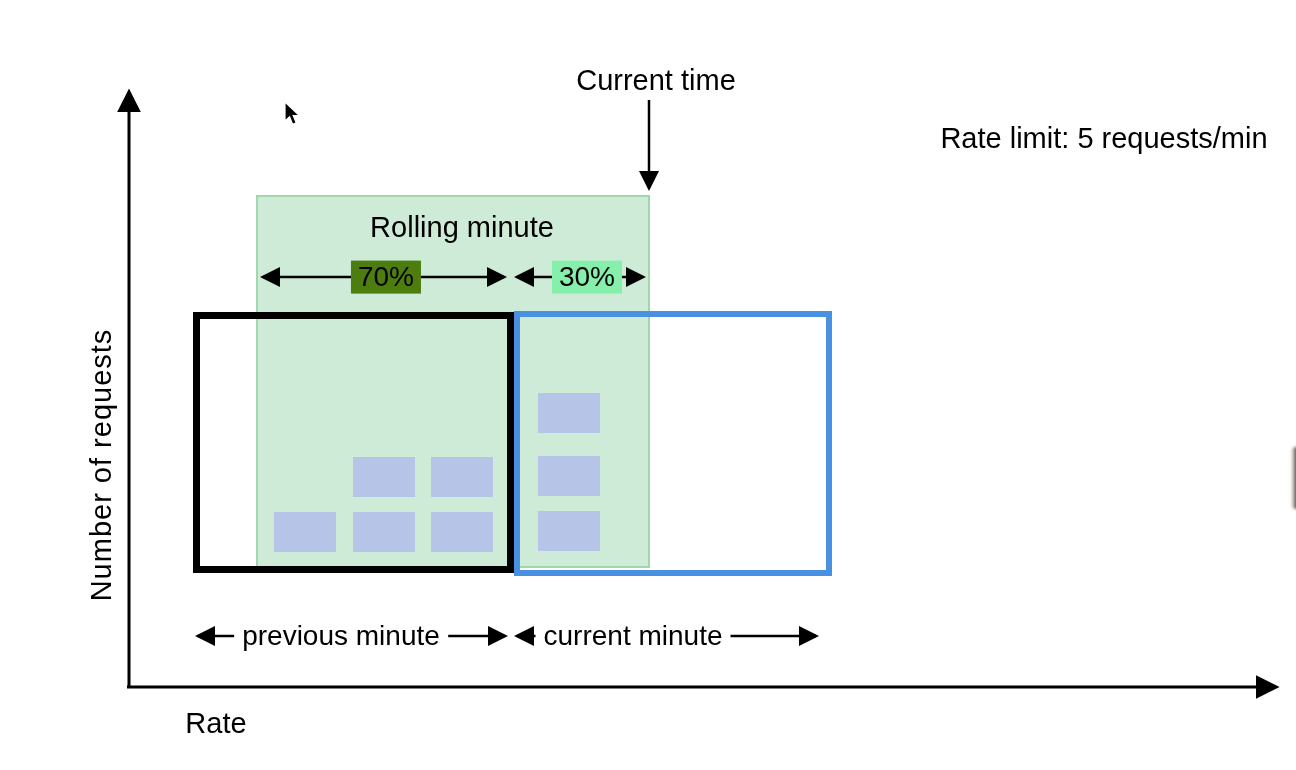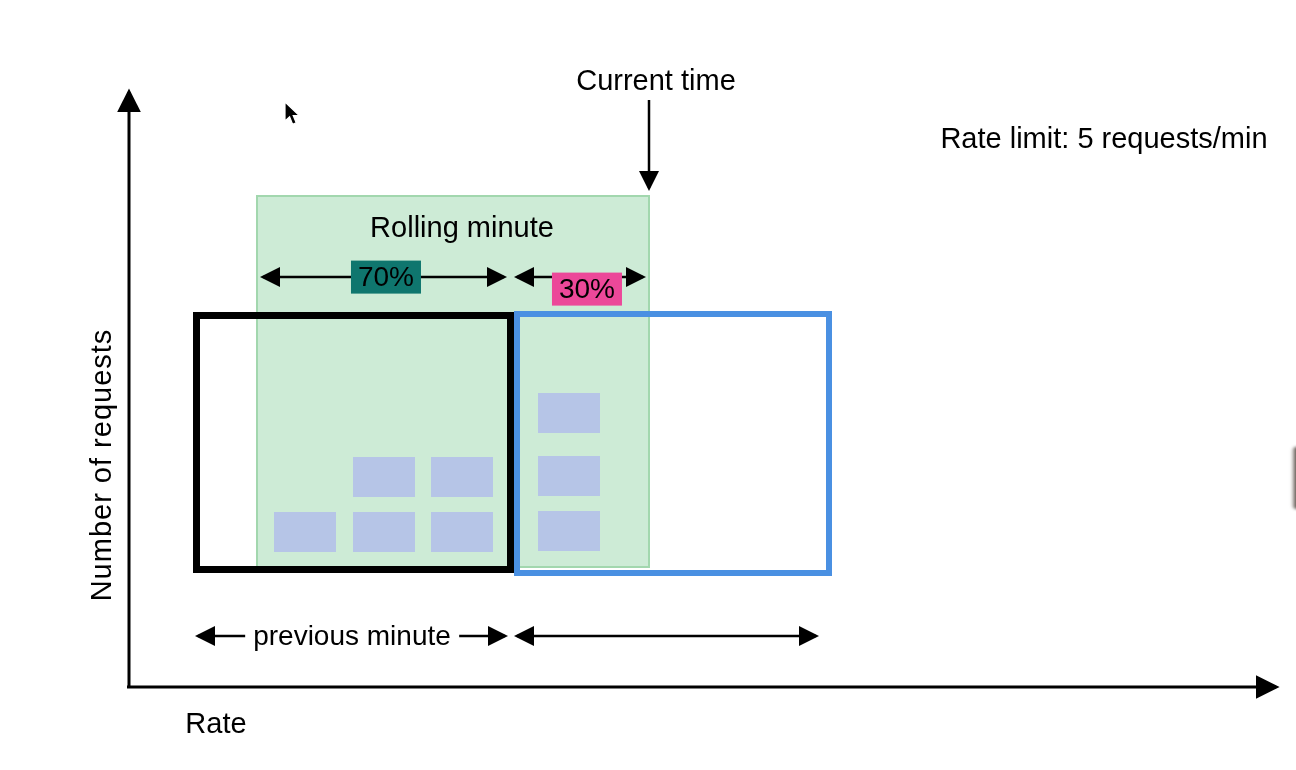"70%" #weight-70-label { background: #0f766e -> #4d7c0f }
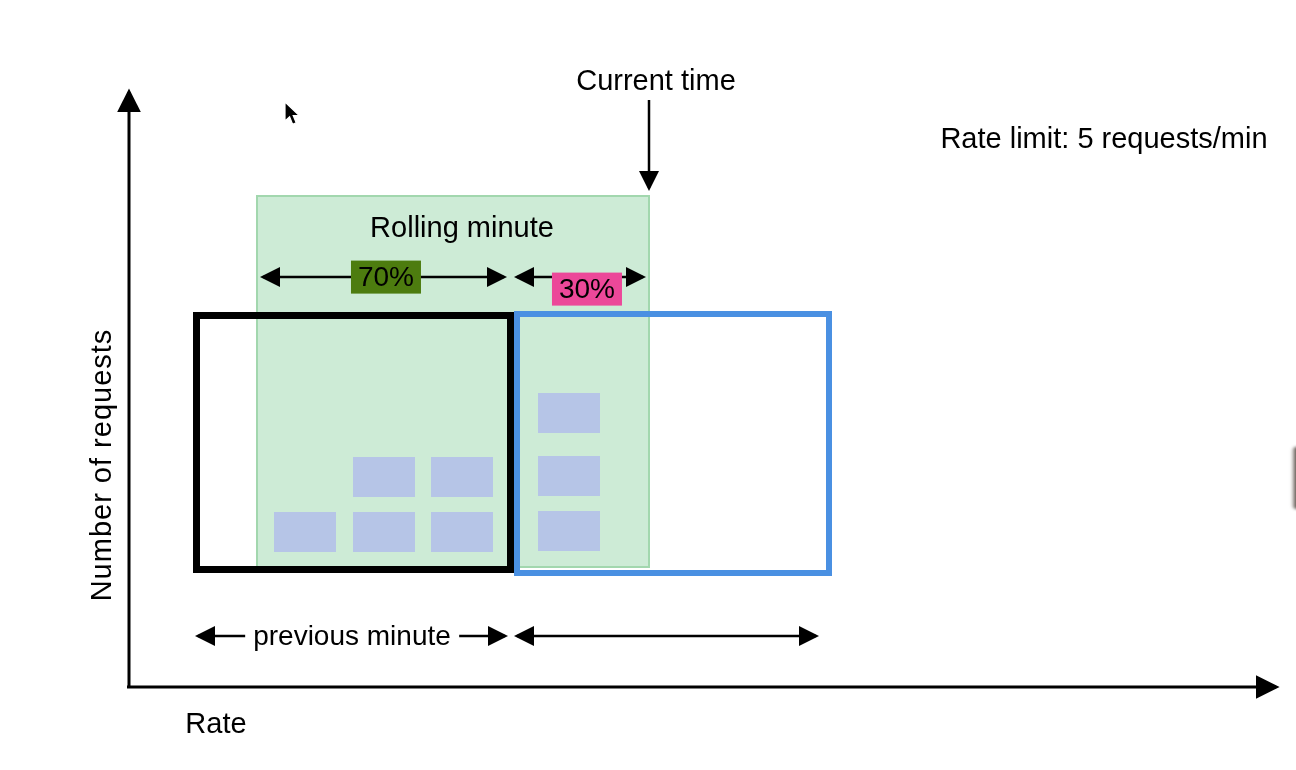"30%" #weight-30-label { background: #ec4899 -> #86efac; margin-top: 12px -> none }
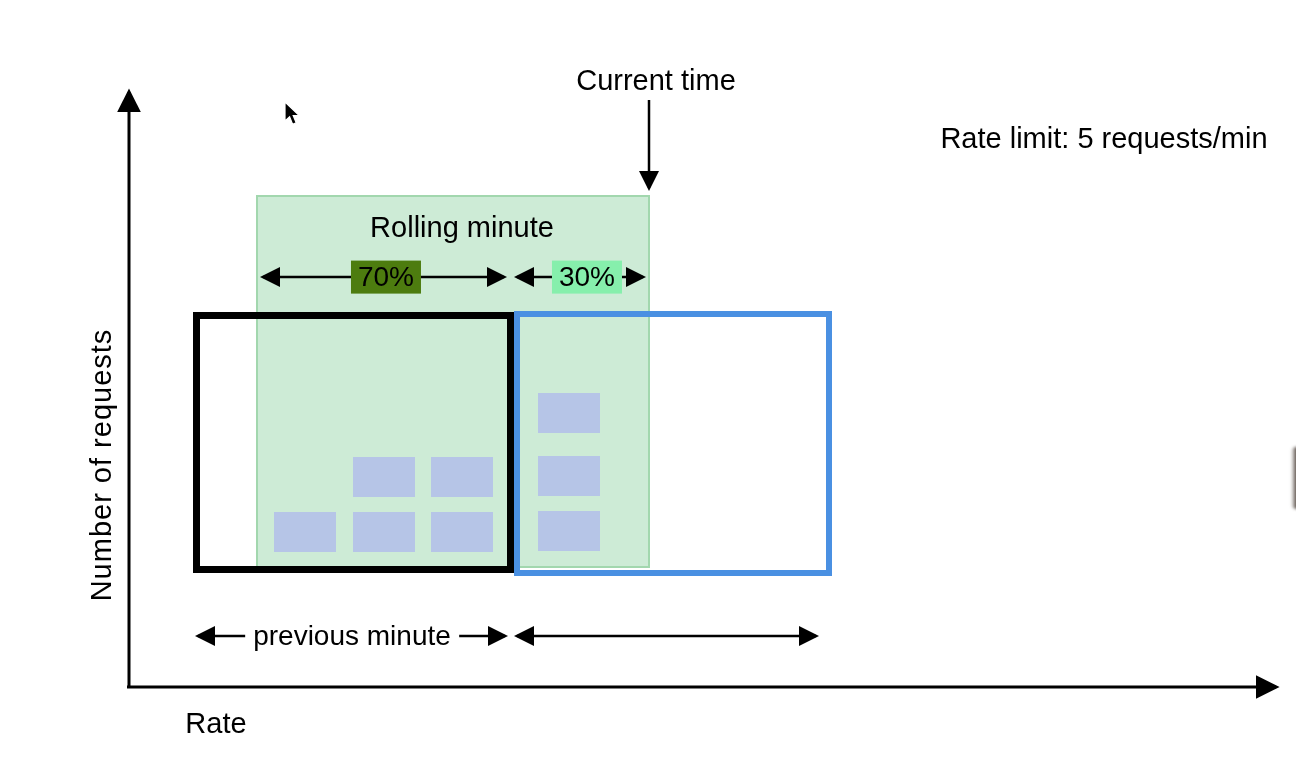"previous minute" #previous-minute-label { left: 352px -> 341px }
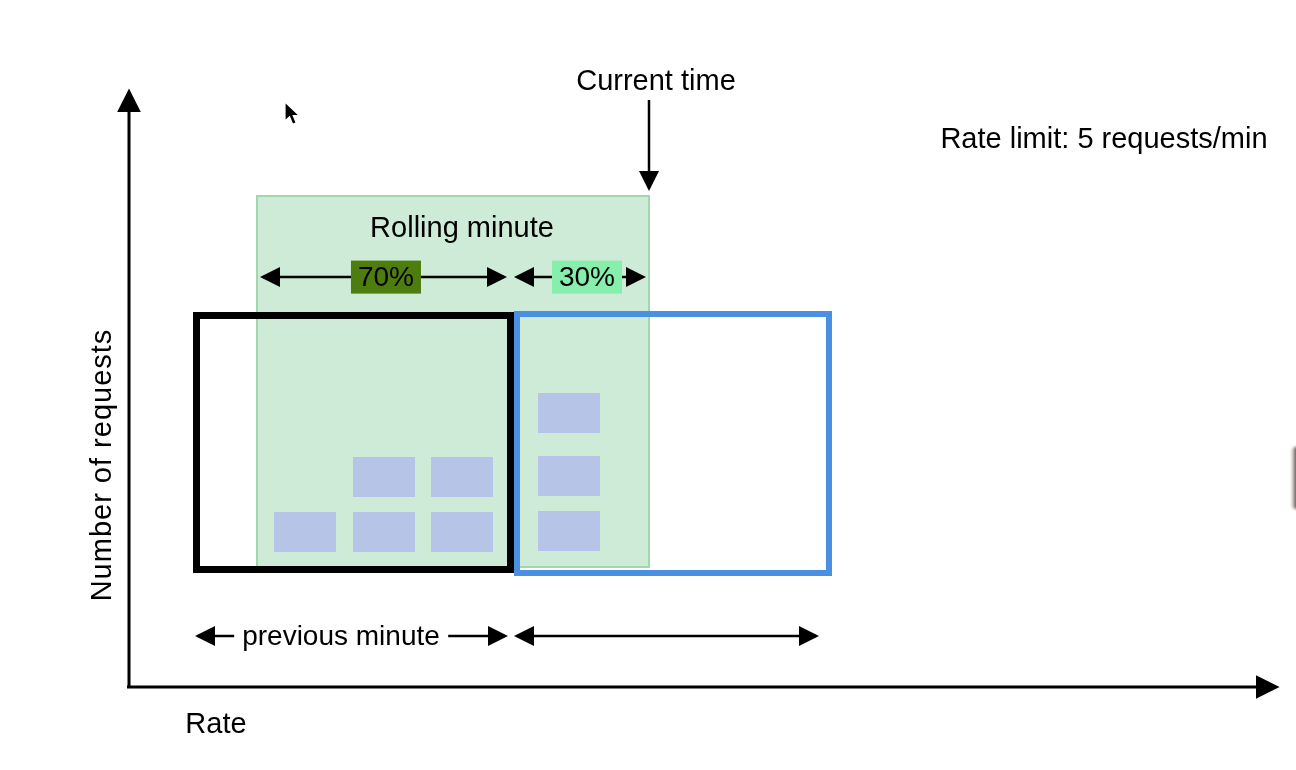"current minute" div.label { html: none -> <div>current minute</div> }
